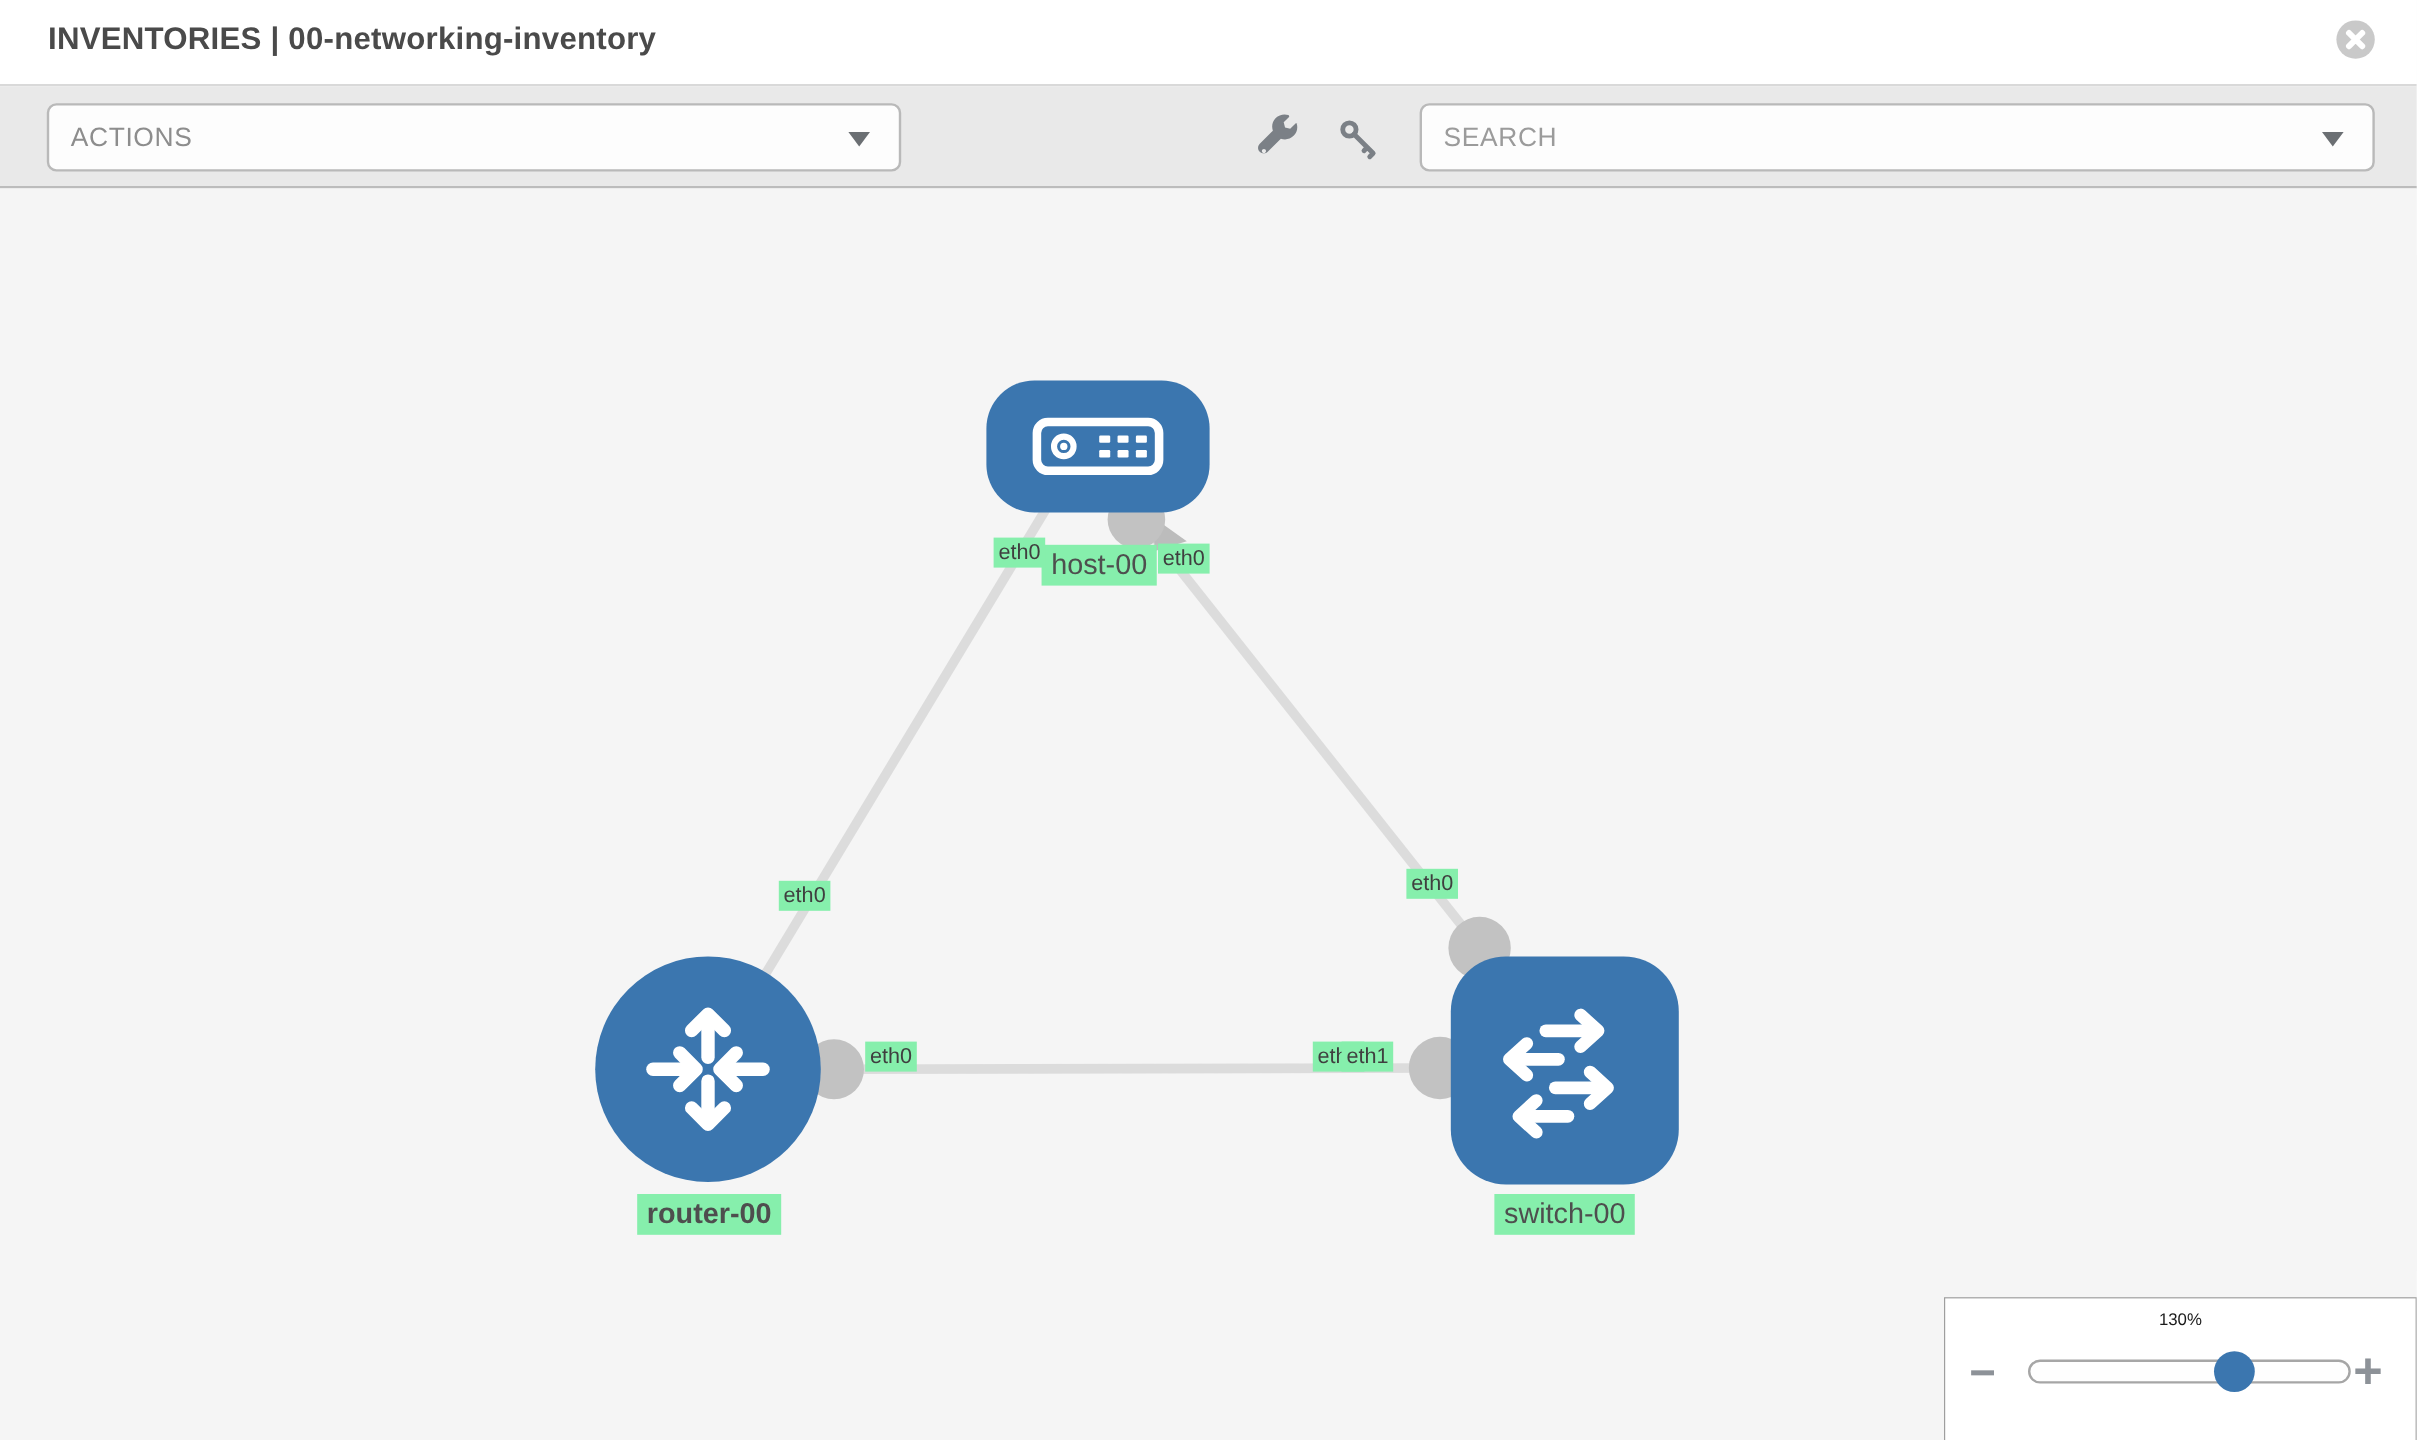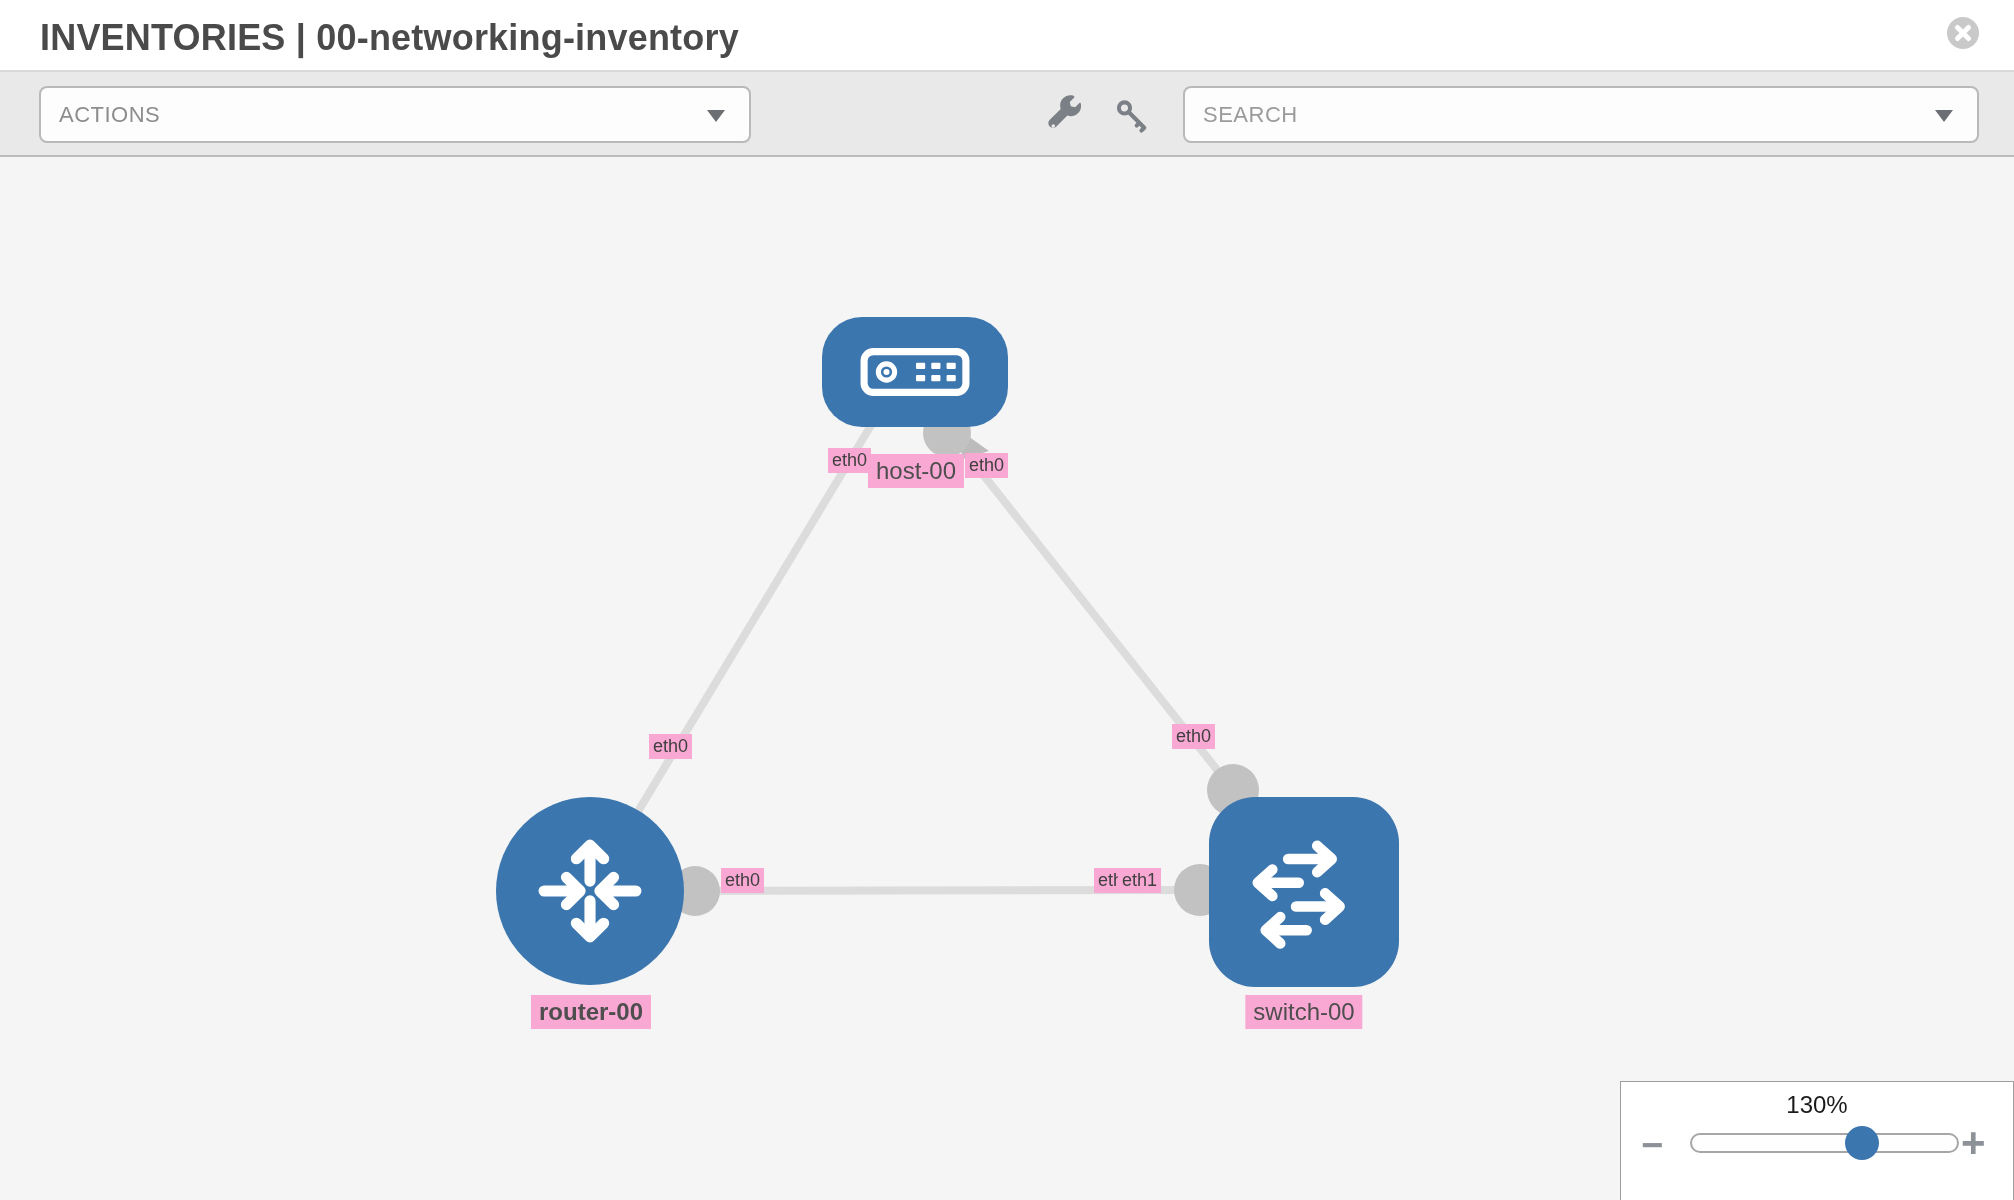"INVENTORIES | 00-networking-inventory" .page-title { font-size: 36px -> 26px }
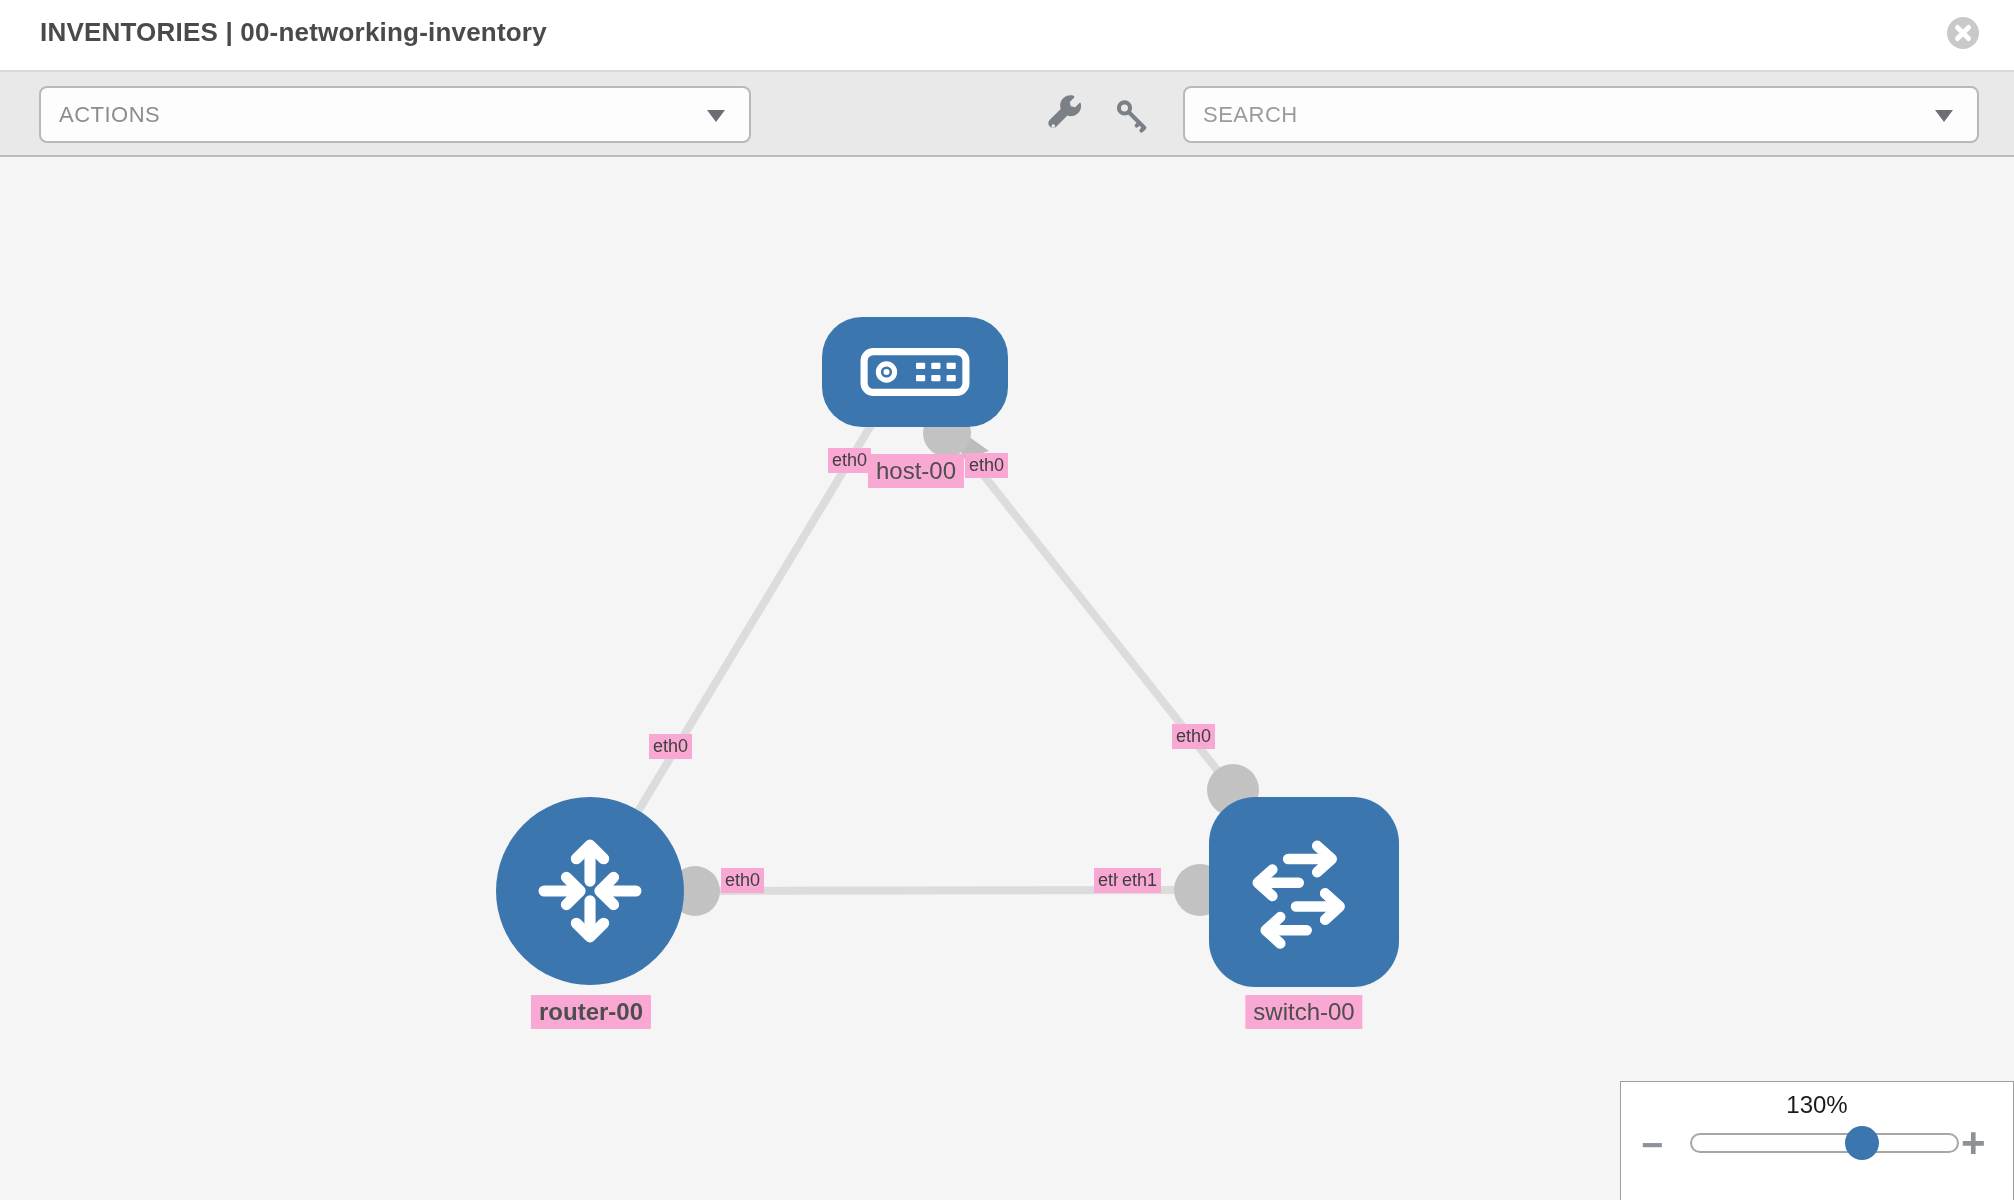"eth0" .netlabel { background: #f9a8d4 -> #86efac }
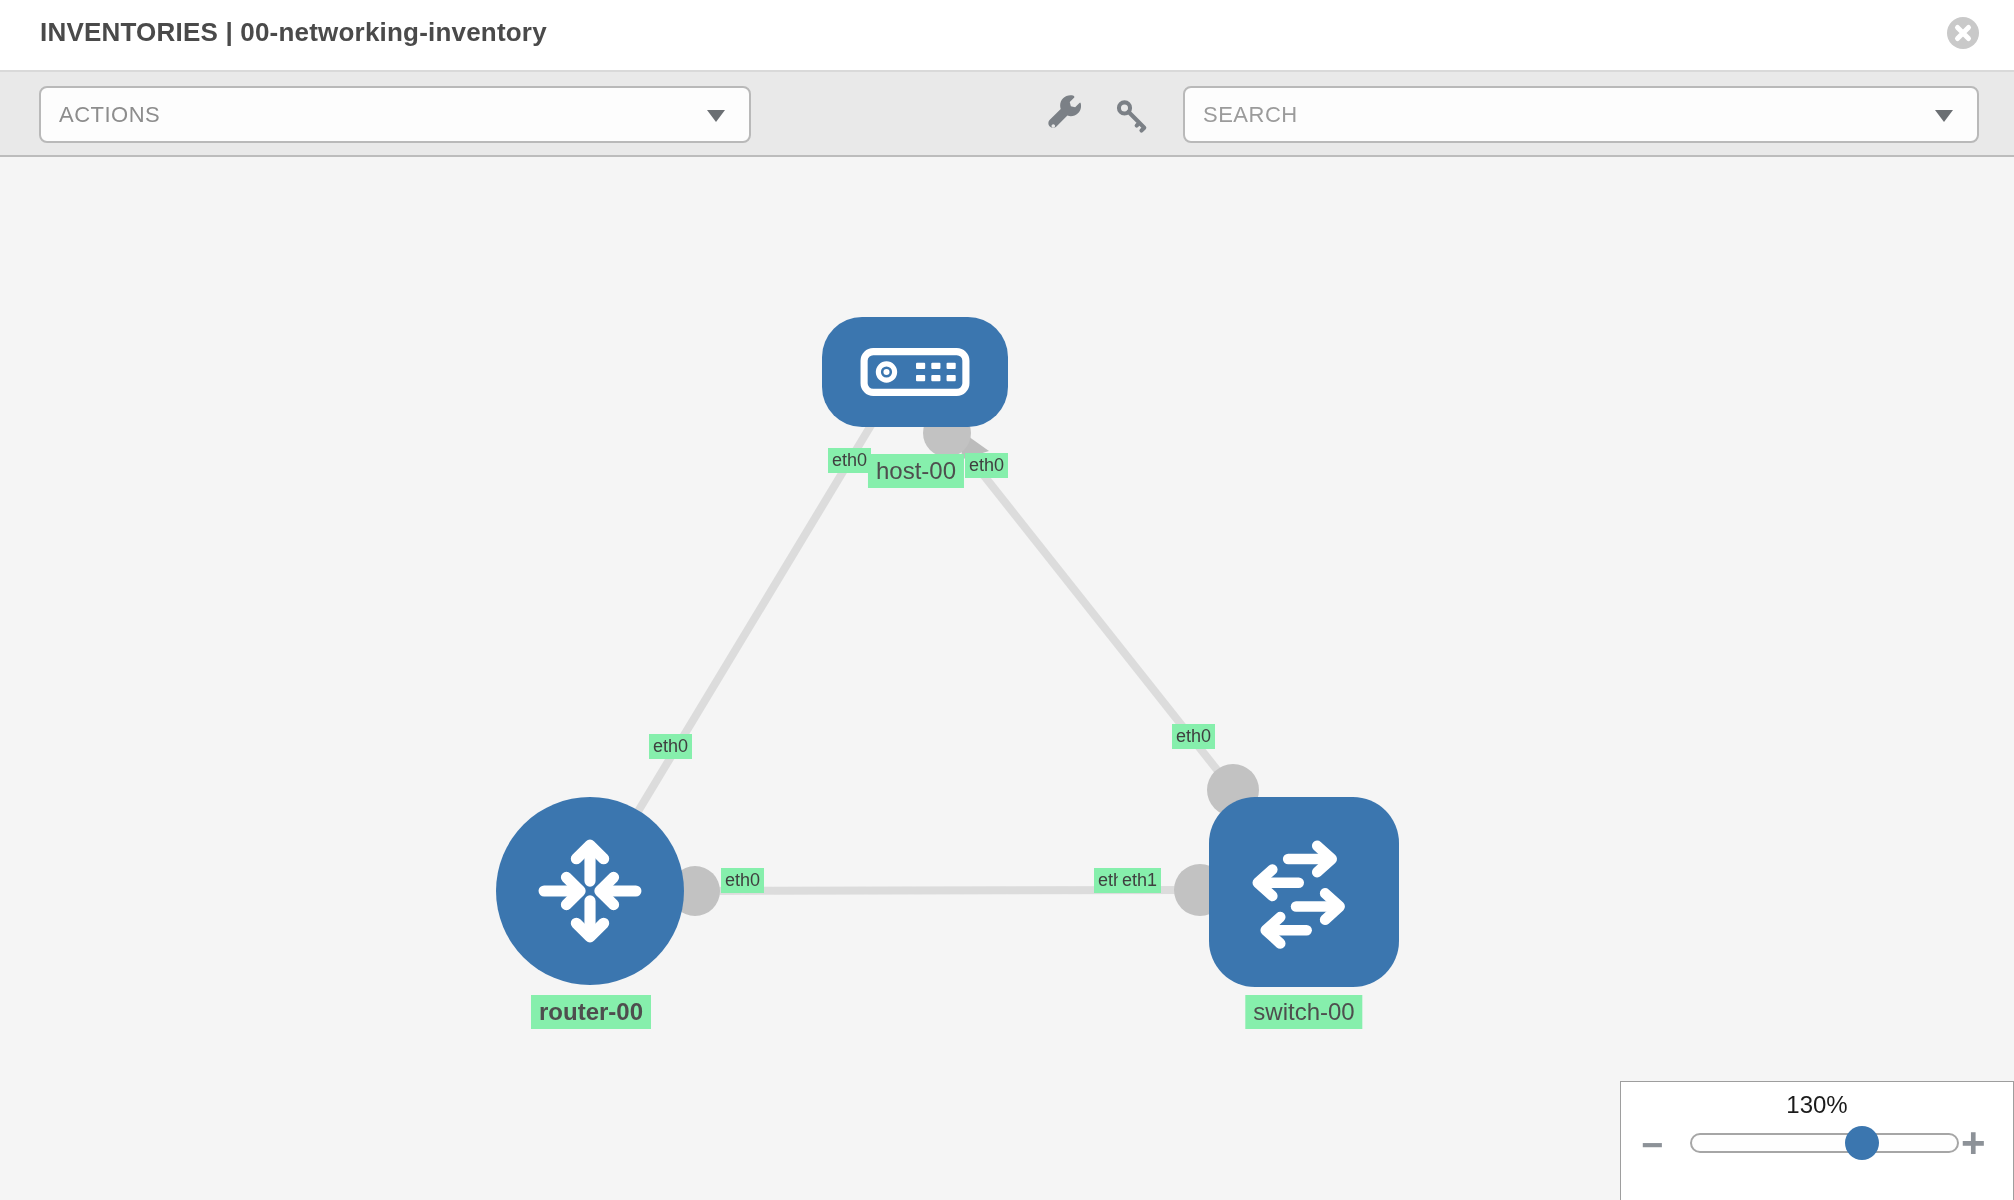"130%" .zoom-level { font-size: 24px -> 14px }
